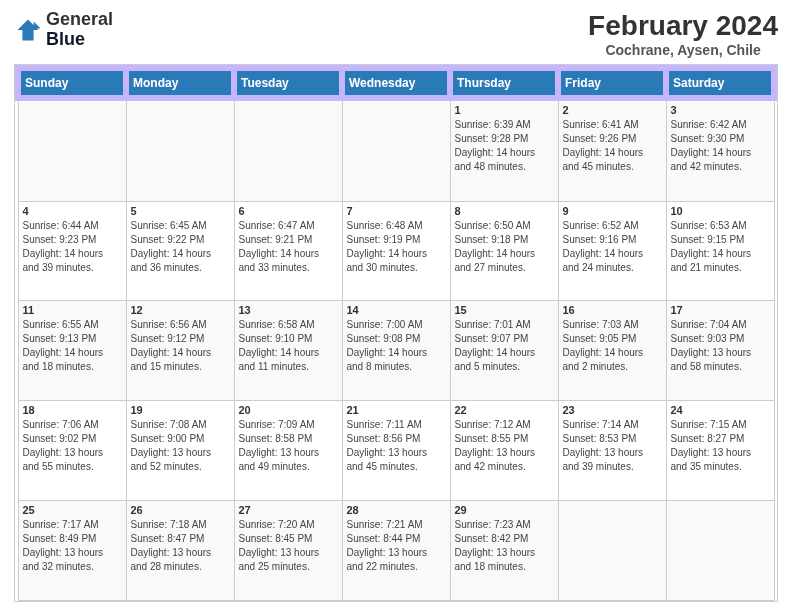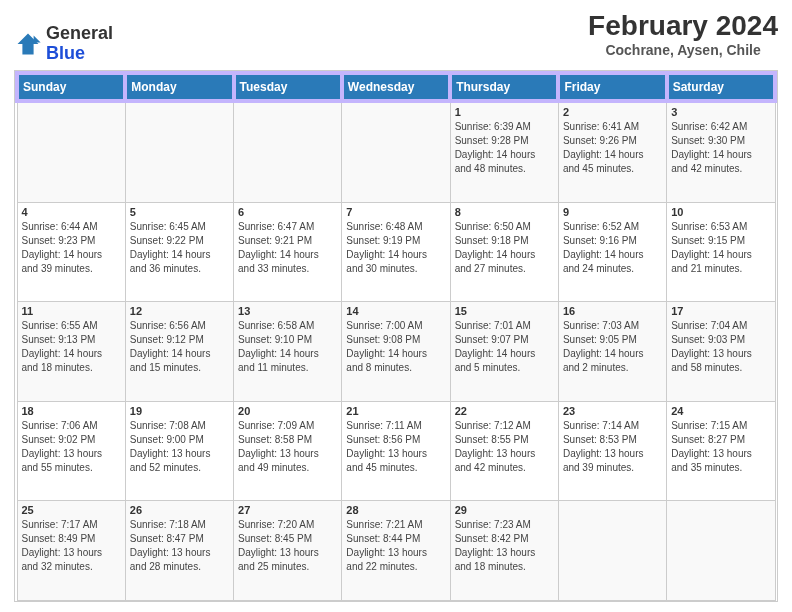"General" .logo { margin-top: 14px -> none }
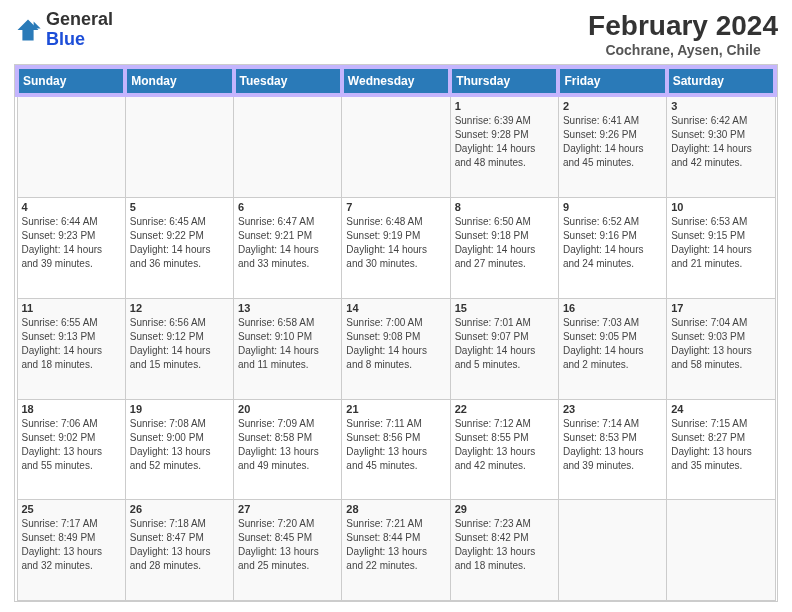"Blue" .logo-text span { color: #1d4ed8 -> #0f172a }
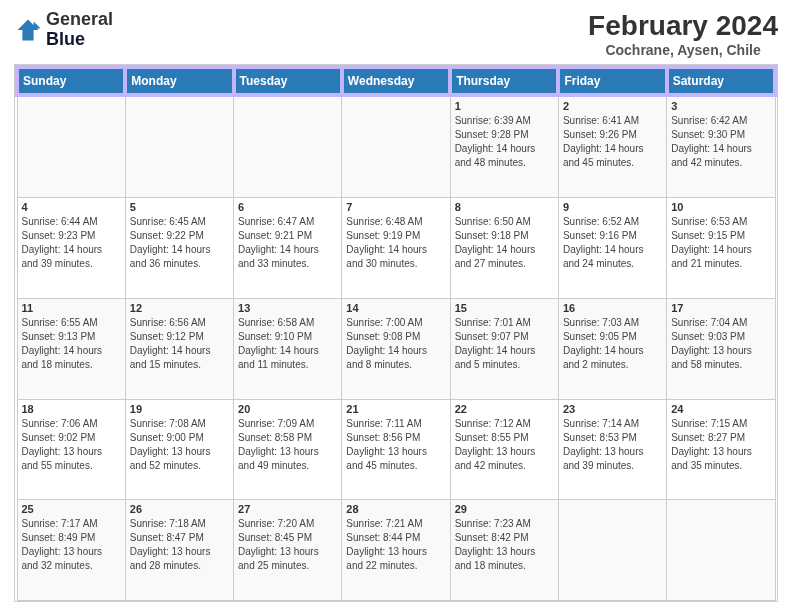"Sunday" .calendar thead tr th { border: 4px solid #c4b5fd -> 6px solid #c4b5fd }
